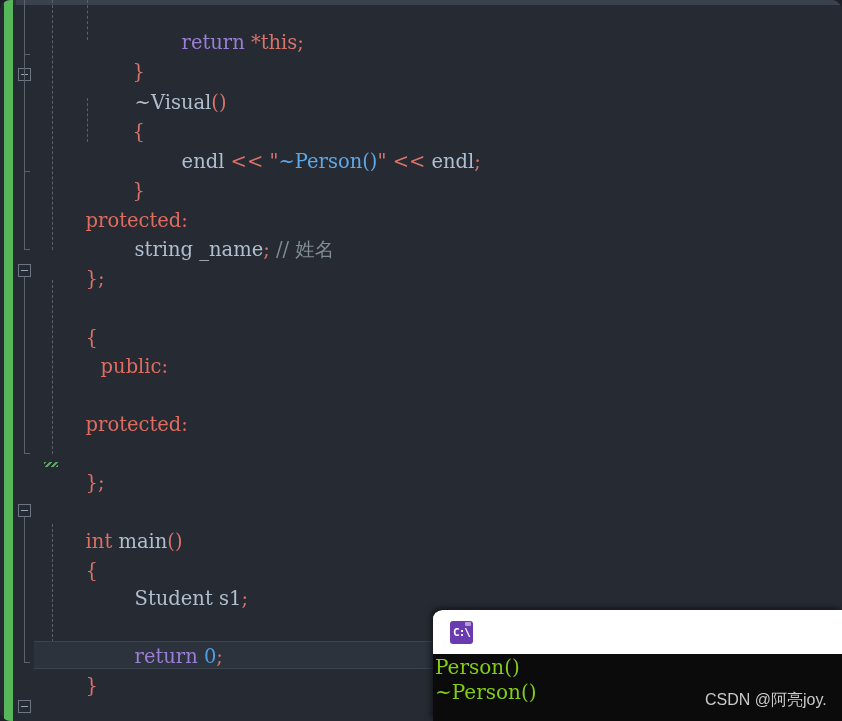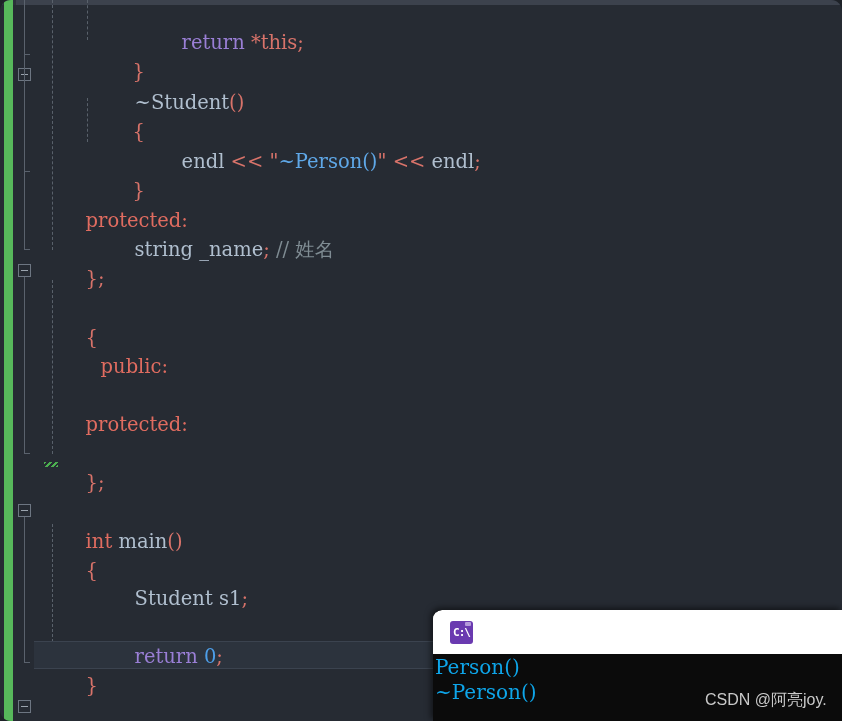"~Student" span.ident { text: Student -> Visual }
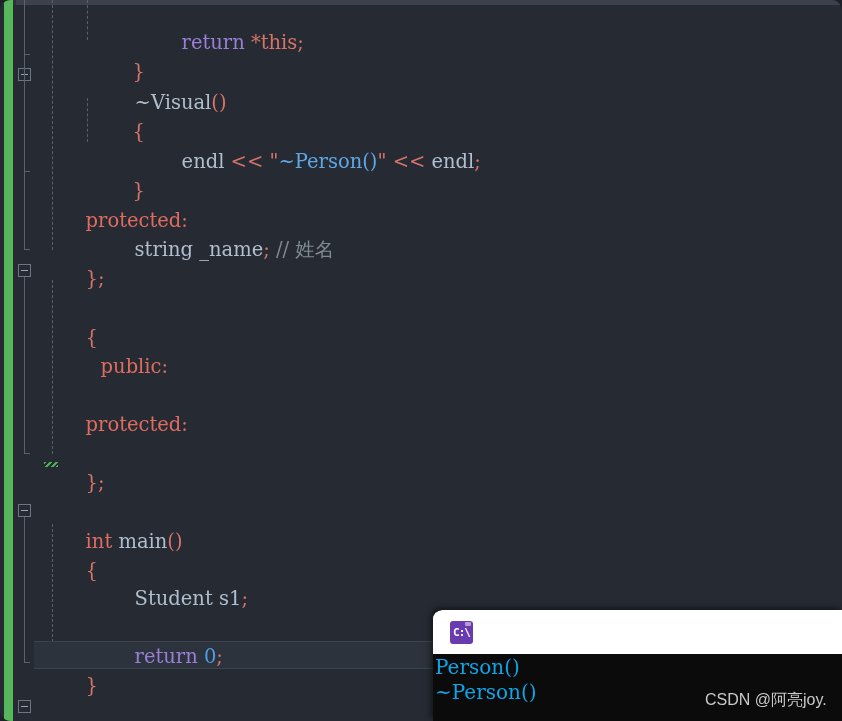"Person()" .console-line { color: #0ea5e9 -> #84cc16 }
